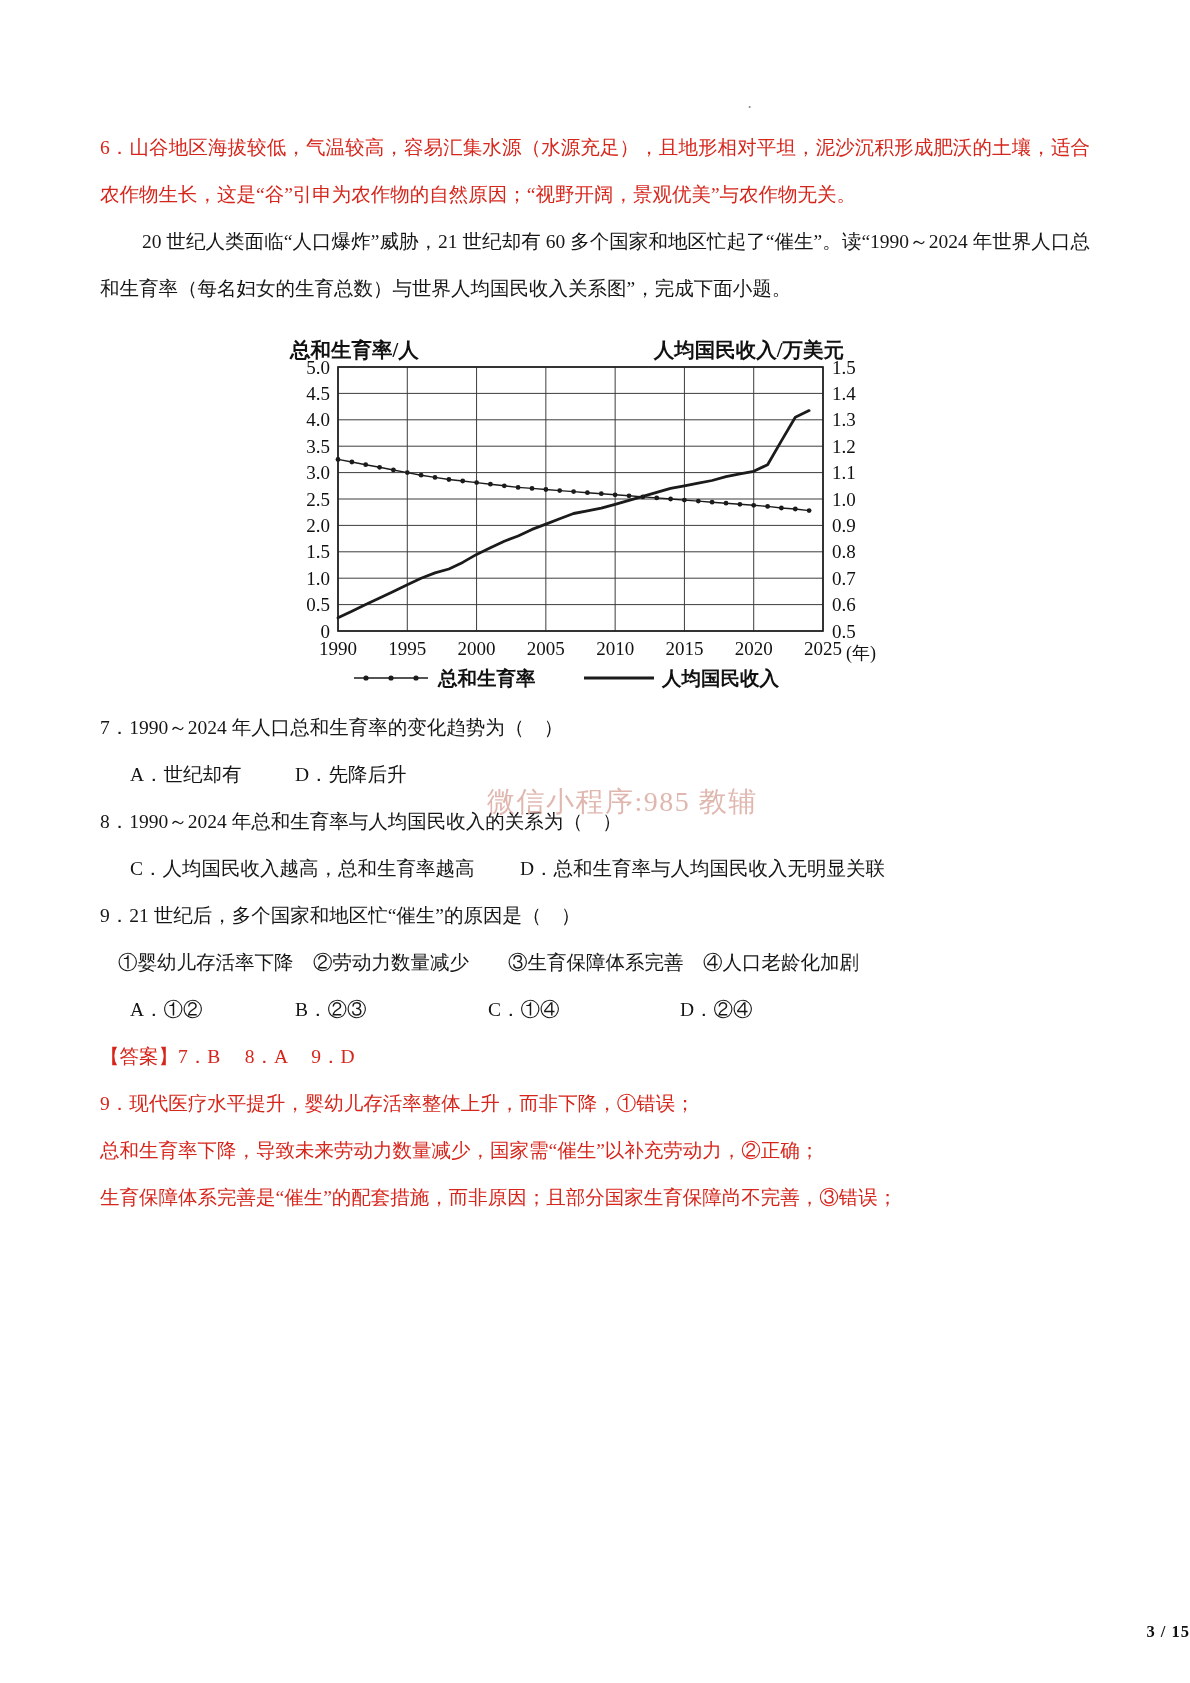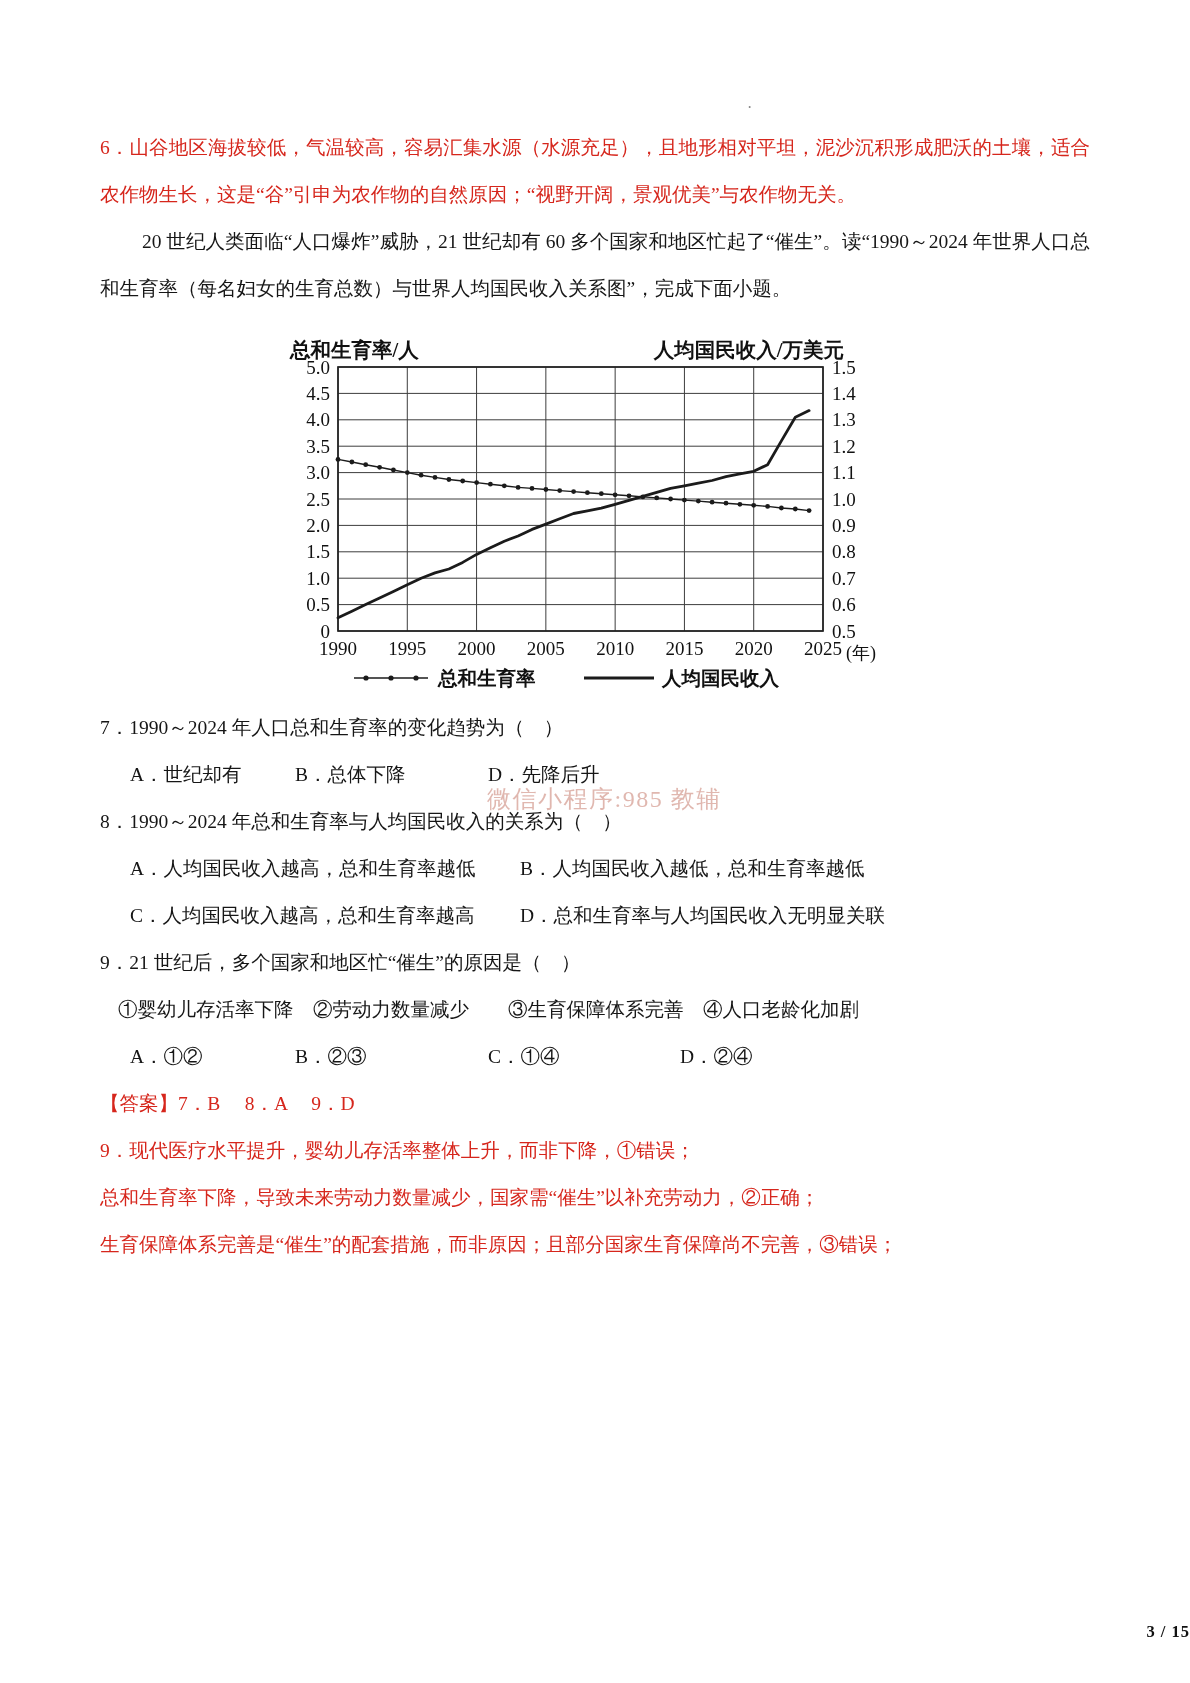"B．总体下降" span.c2 { html: <span>B．总体下降</span> -> none }
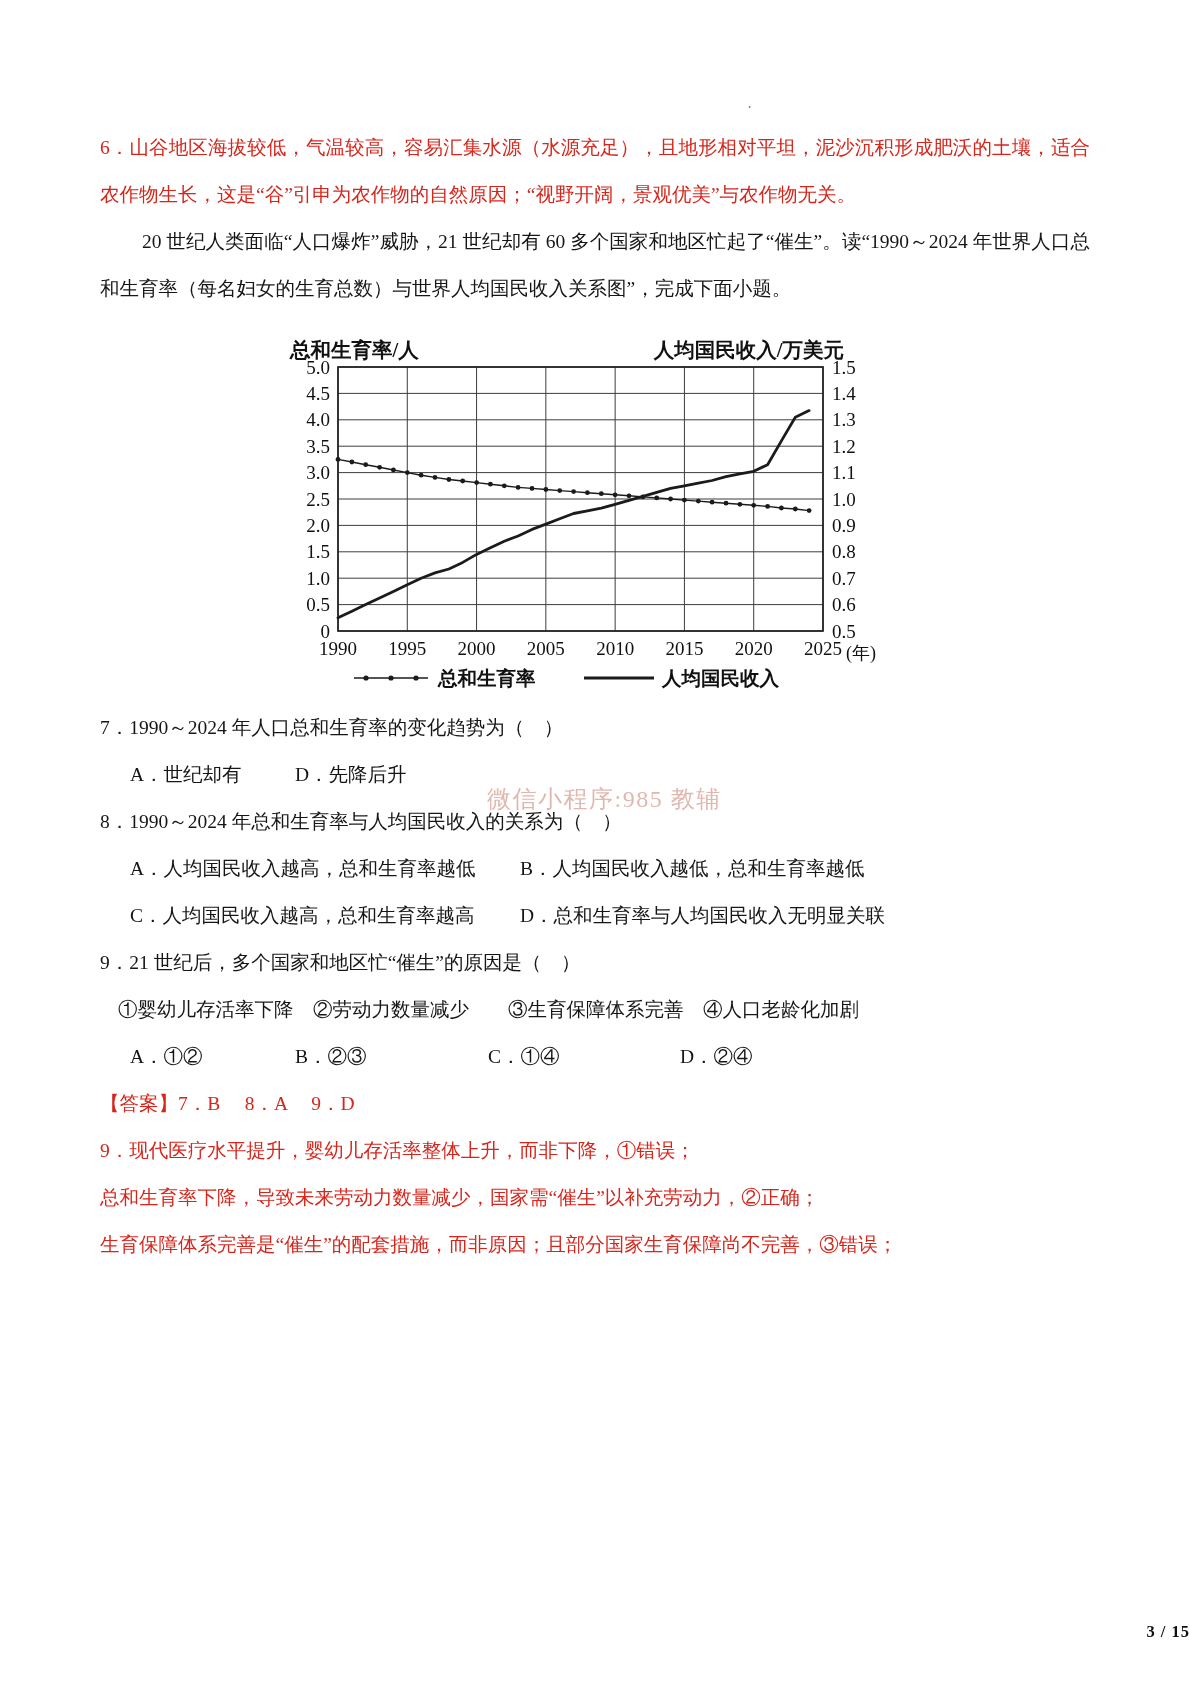"微信小程序:985 教辅" .watermark { font-size: 24px -> 28px }
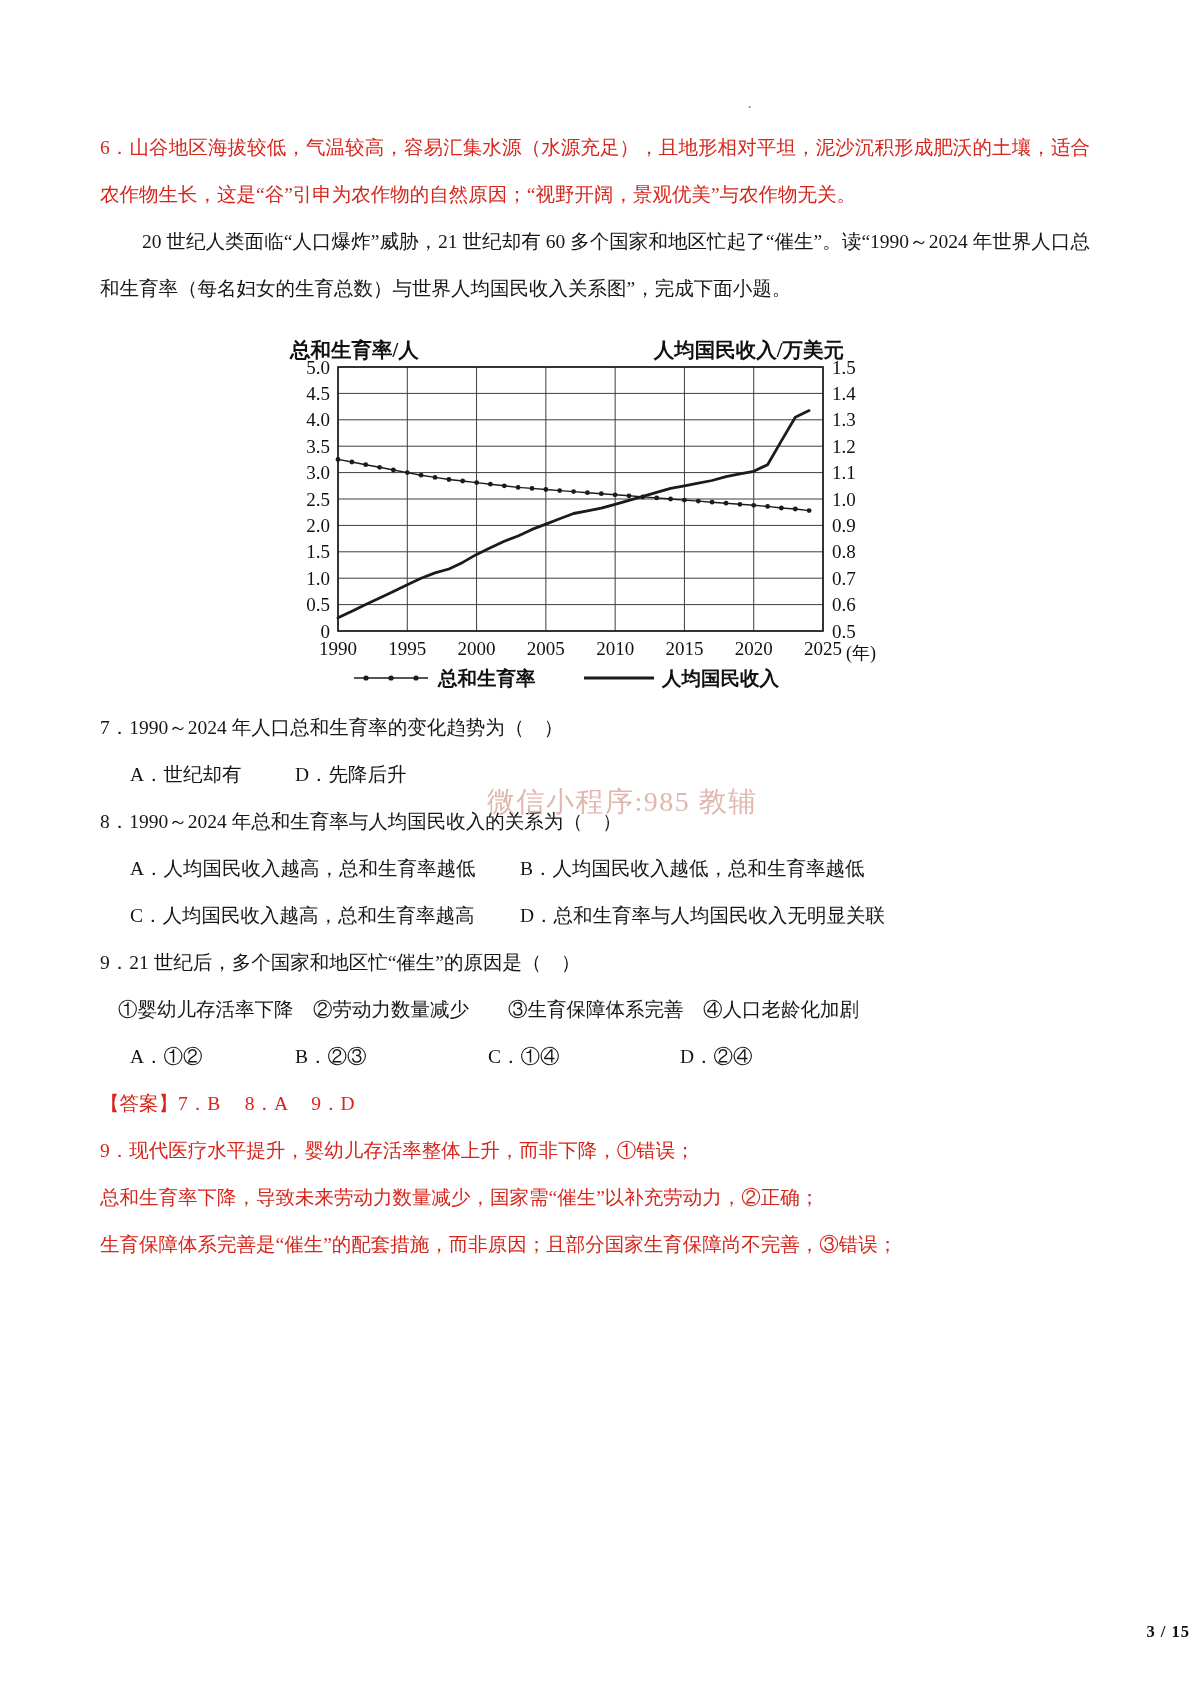"A．人均国民收入越高，总和生育率越低" div.opt-row { html: <div> <span>A．人均国民收入越高，总和生育率越低</span> <span>B．人均国民收入越低，总和生育率越低</span> </div> -> none }
